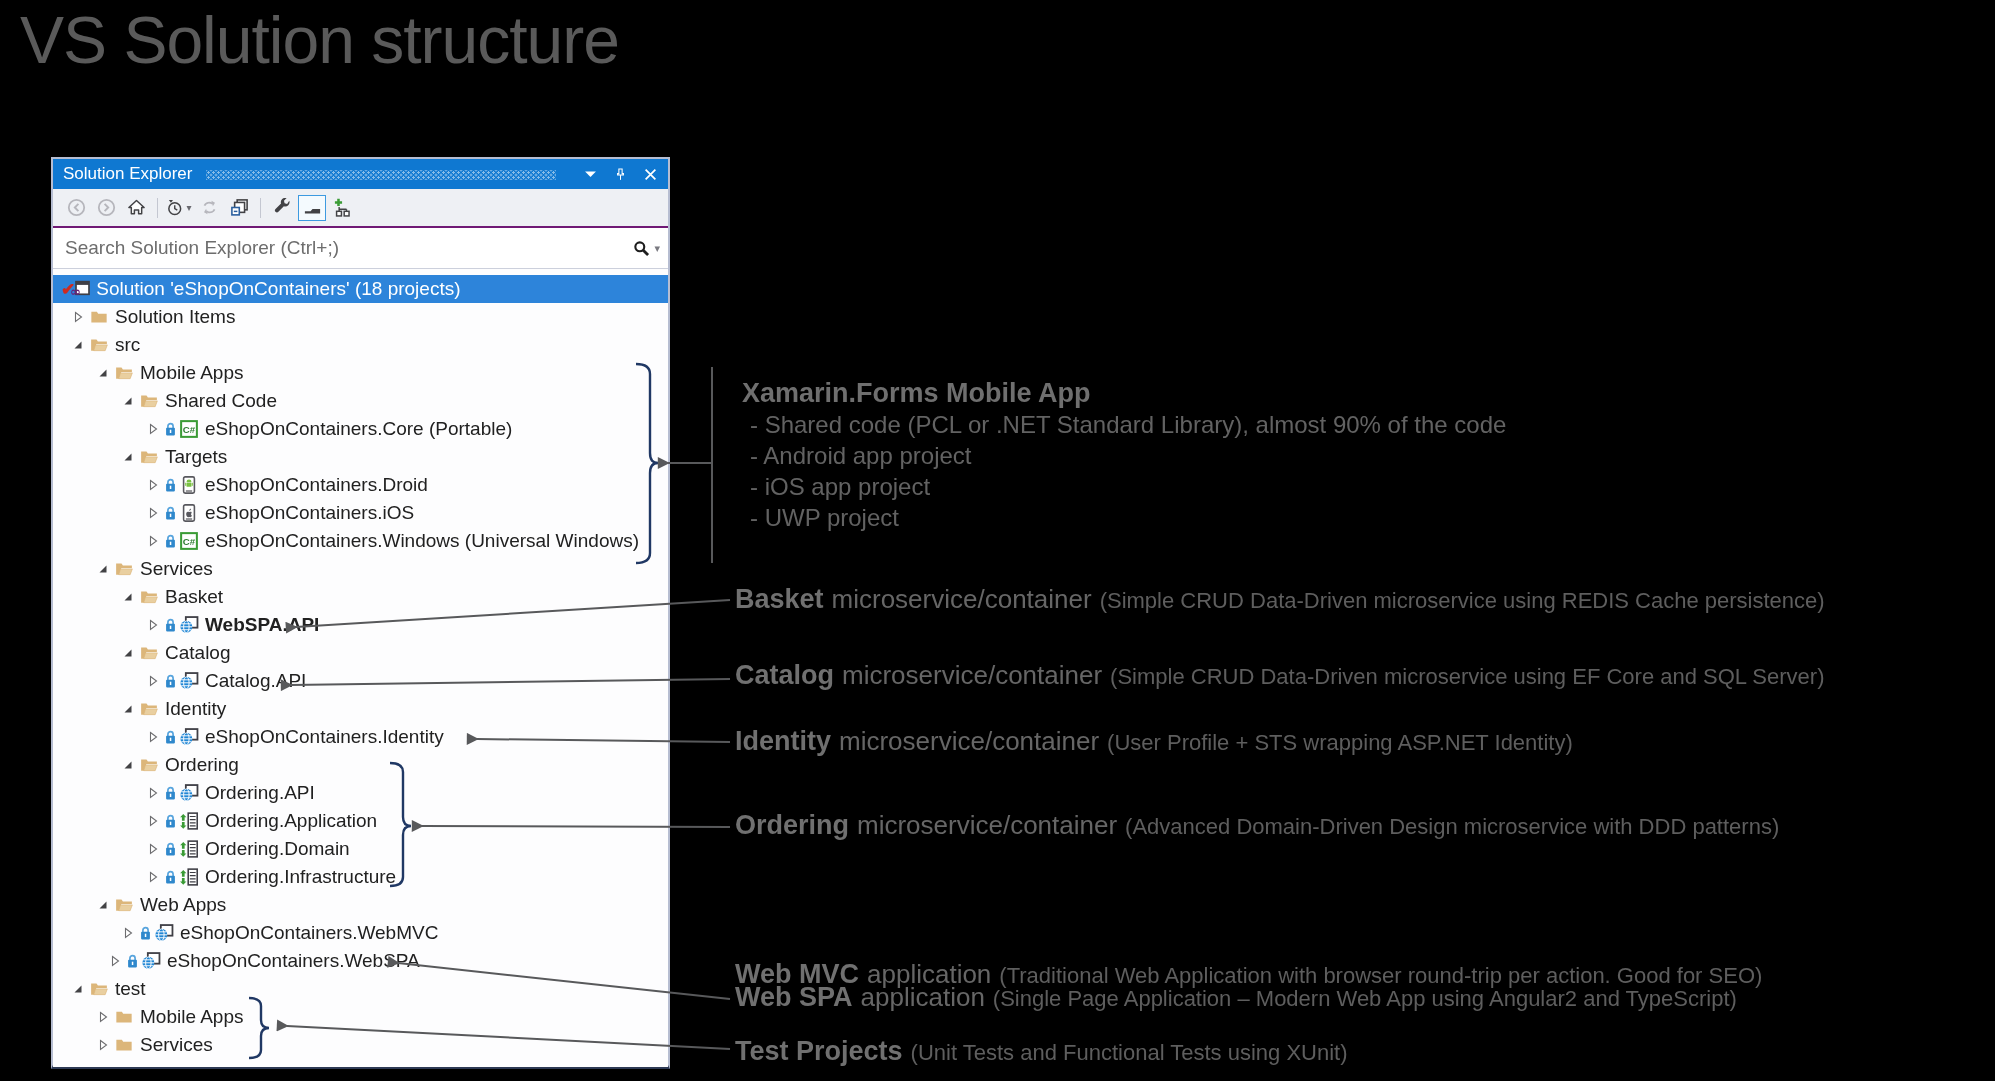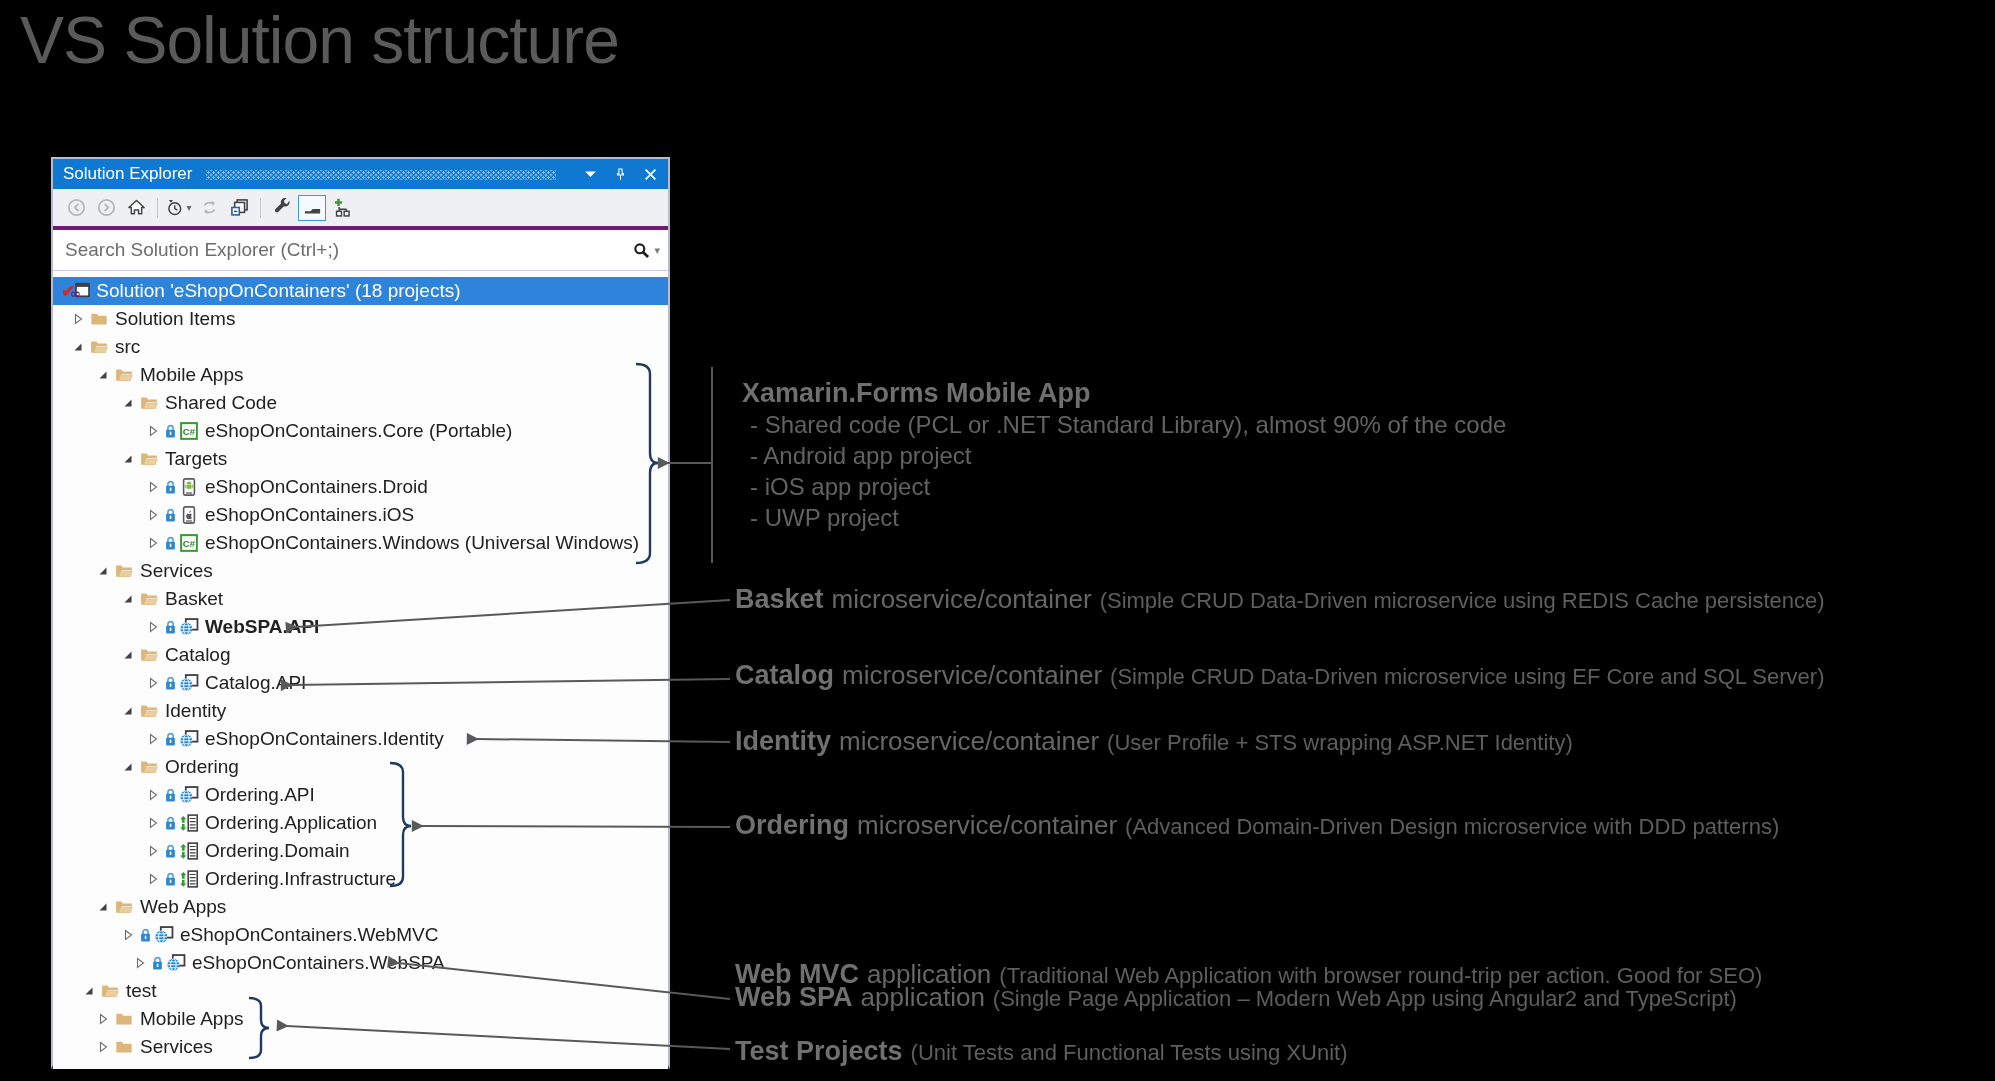"Search Solution Explorer (Ctrl+;)" .searchrow { border-top: 4px solid #701a75 -> 2px solid #701a75 }
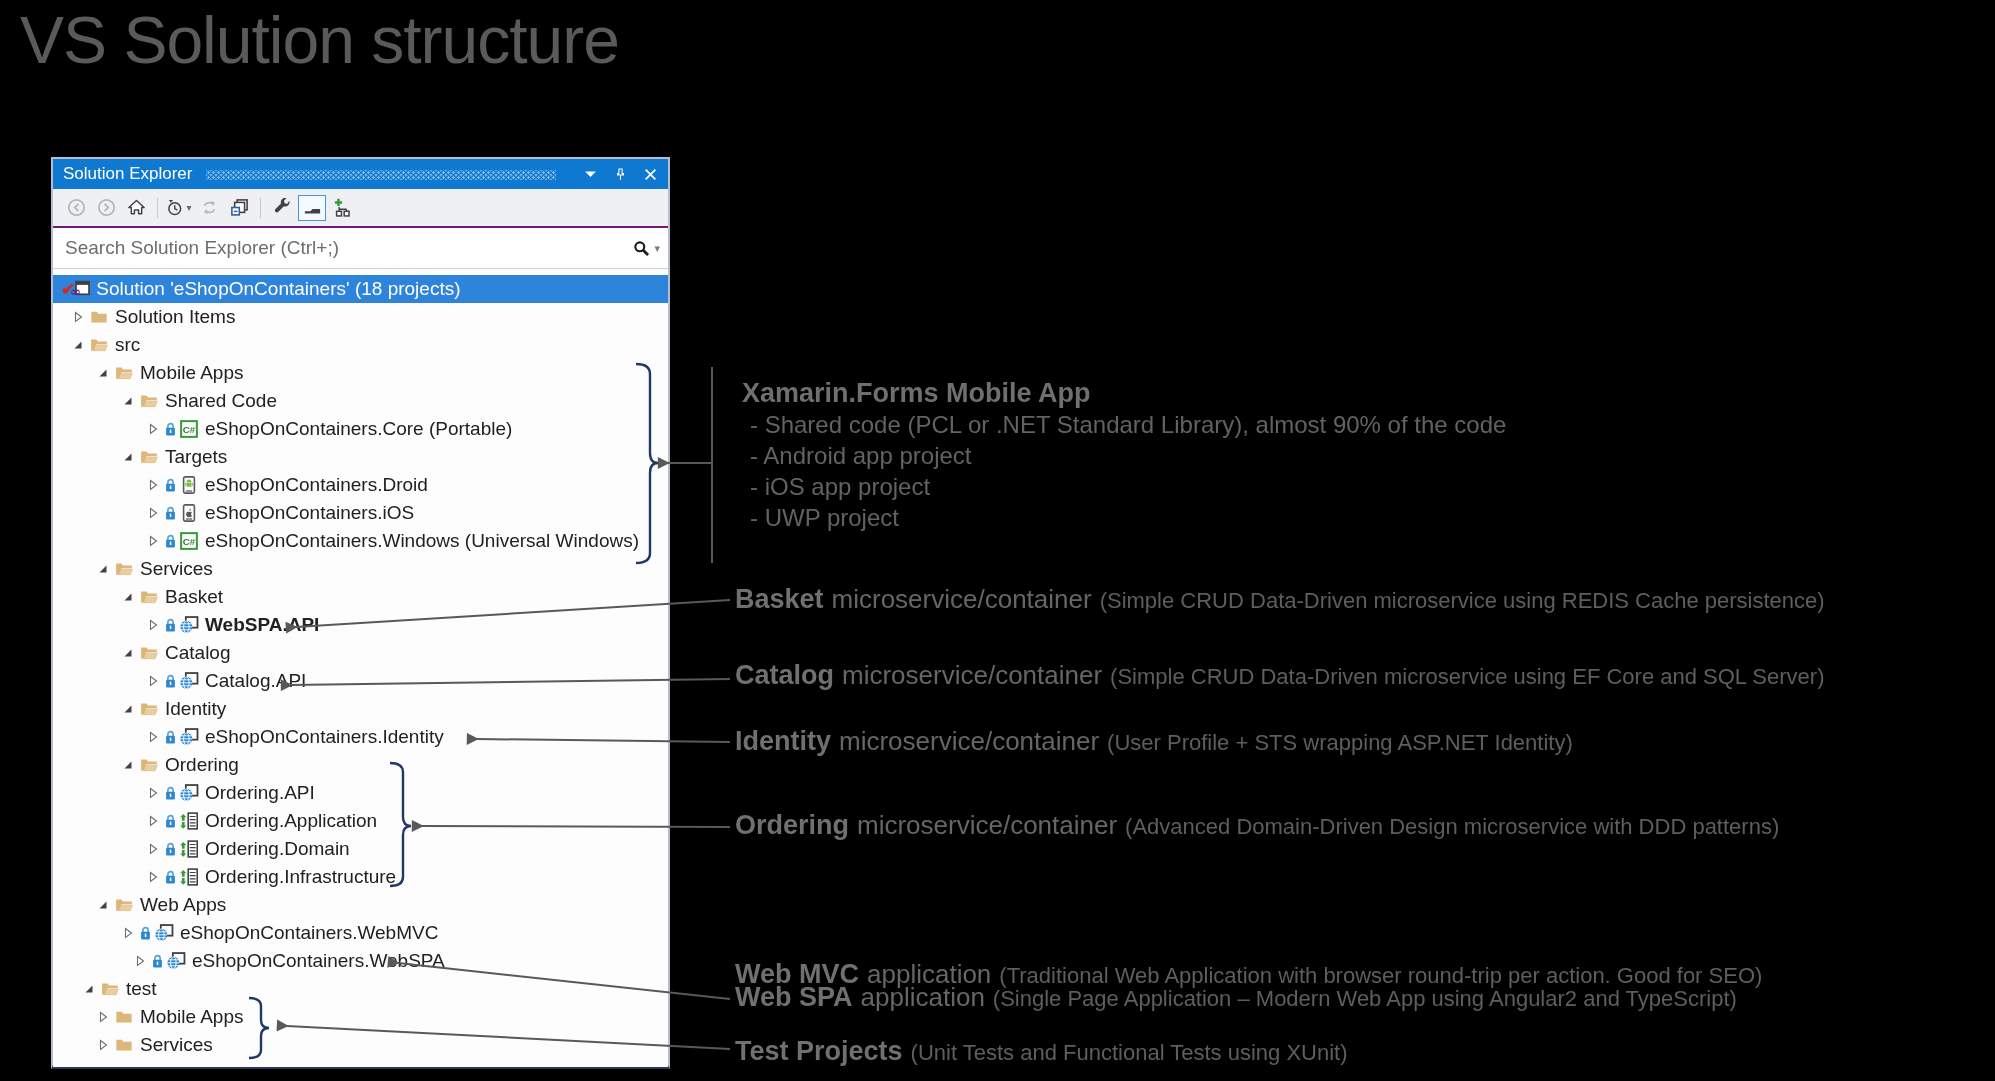"eShopOnContainers.WebSPA" div.row { padding-left: 79px -> 54px }
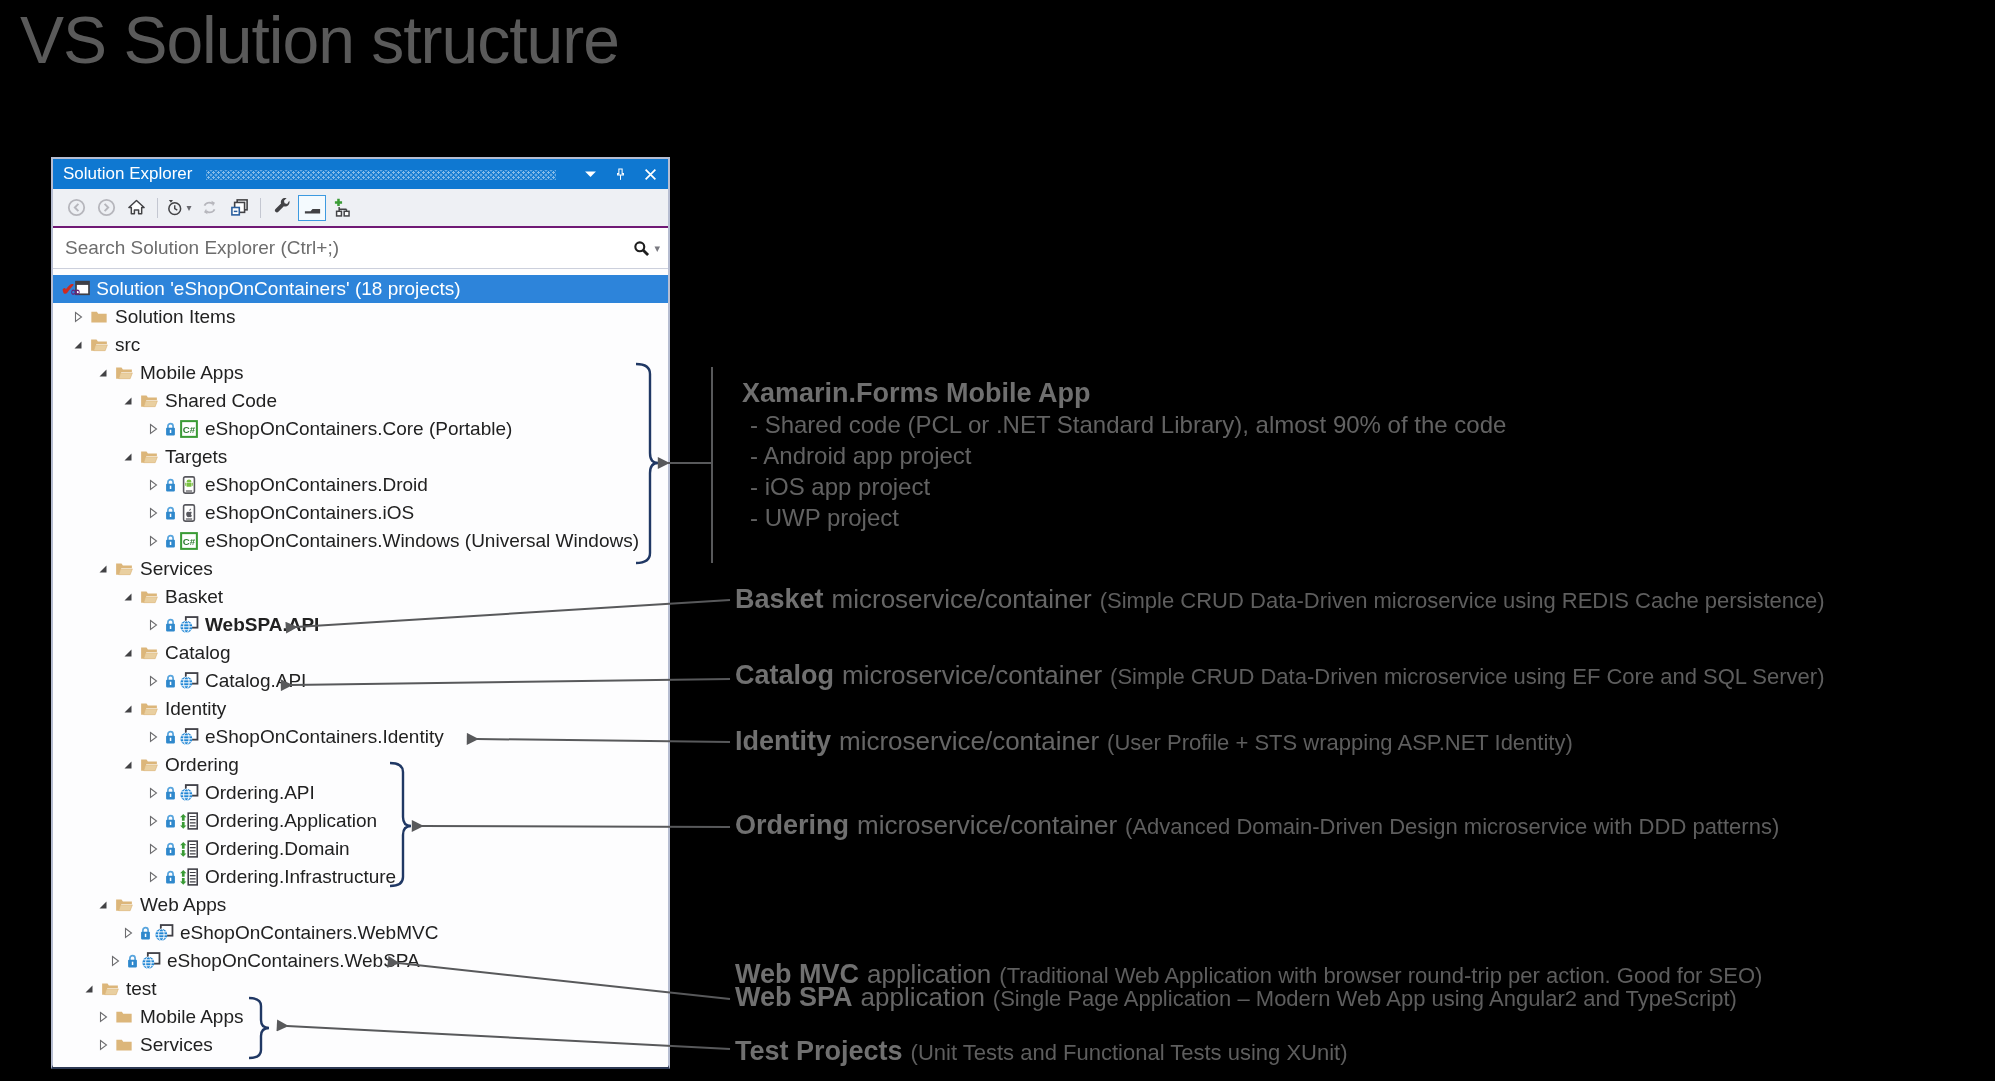"test" div.row { padding-left: 28px -> 17px }
